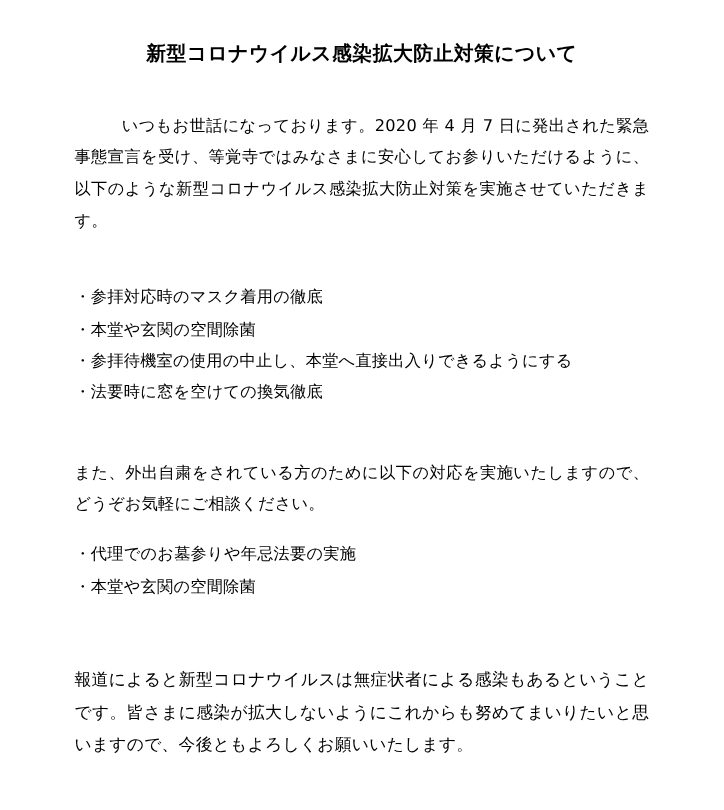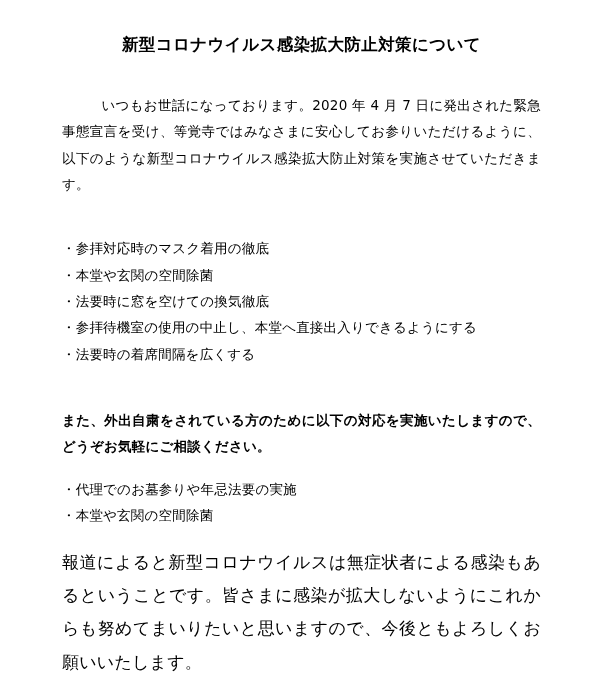"・法要時に窓を空けての換気徹底" div.list-item { order: before "・参拝待機室の使用の中止し、本堂へ直接出入りできるようにする" -> after "・参拝待機室の使用の中止し、本堂へ直接出入りできるようにする" }
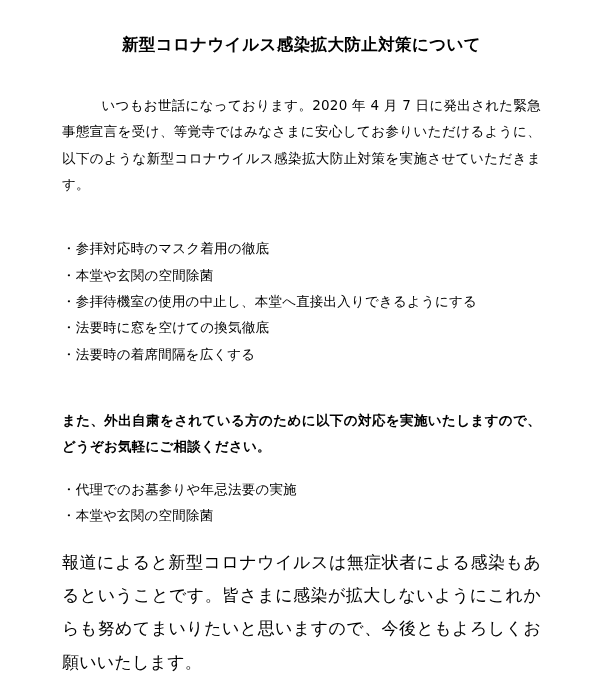"・法要時の着席間隔を広くする" div.list-item { html: <div>・法要時の着席間隔を広くする</div> -> none }
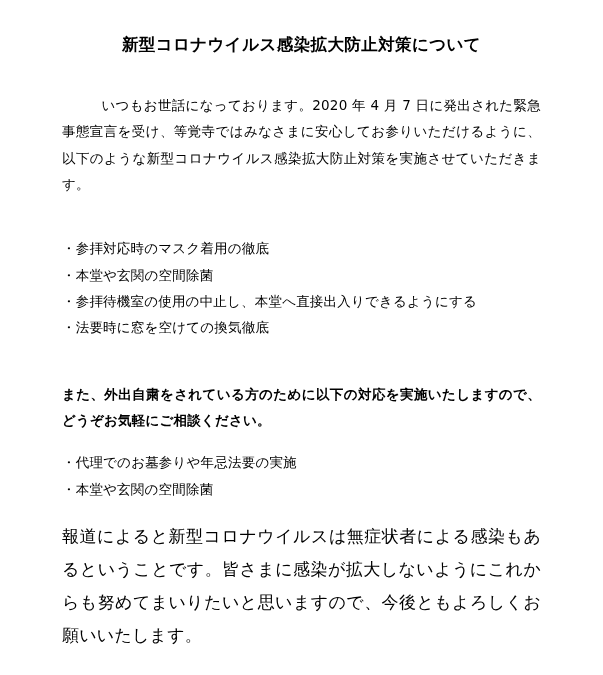"また、外出自粛をされている方のために以下の対応を実施いたしますので、どうぞお気軽" .gap-lg { font-weight: bold -> none }
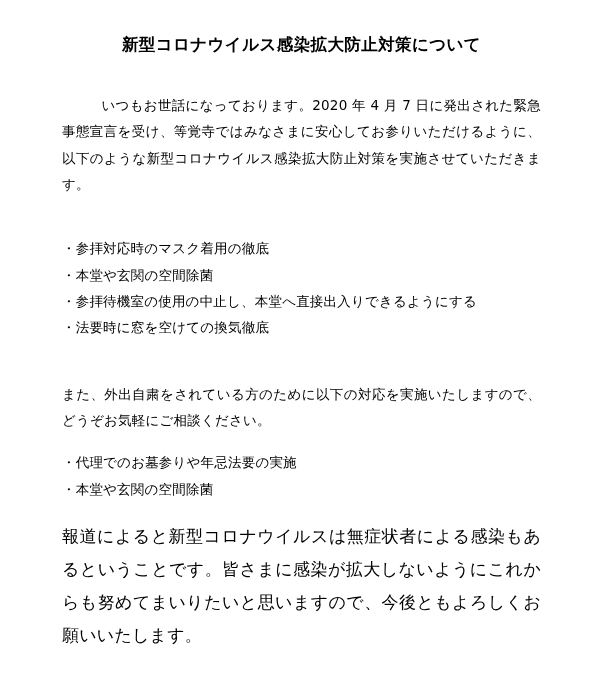"報道によると新型コロナウイルスは無症状者による感染もあるということです。皆さまに" .closing { font-size: 17px -> 14px; margin-top: 18px -> 52px }
